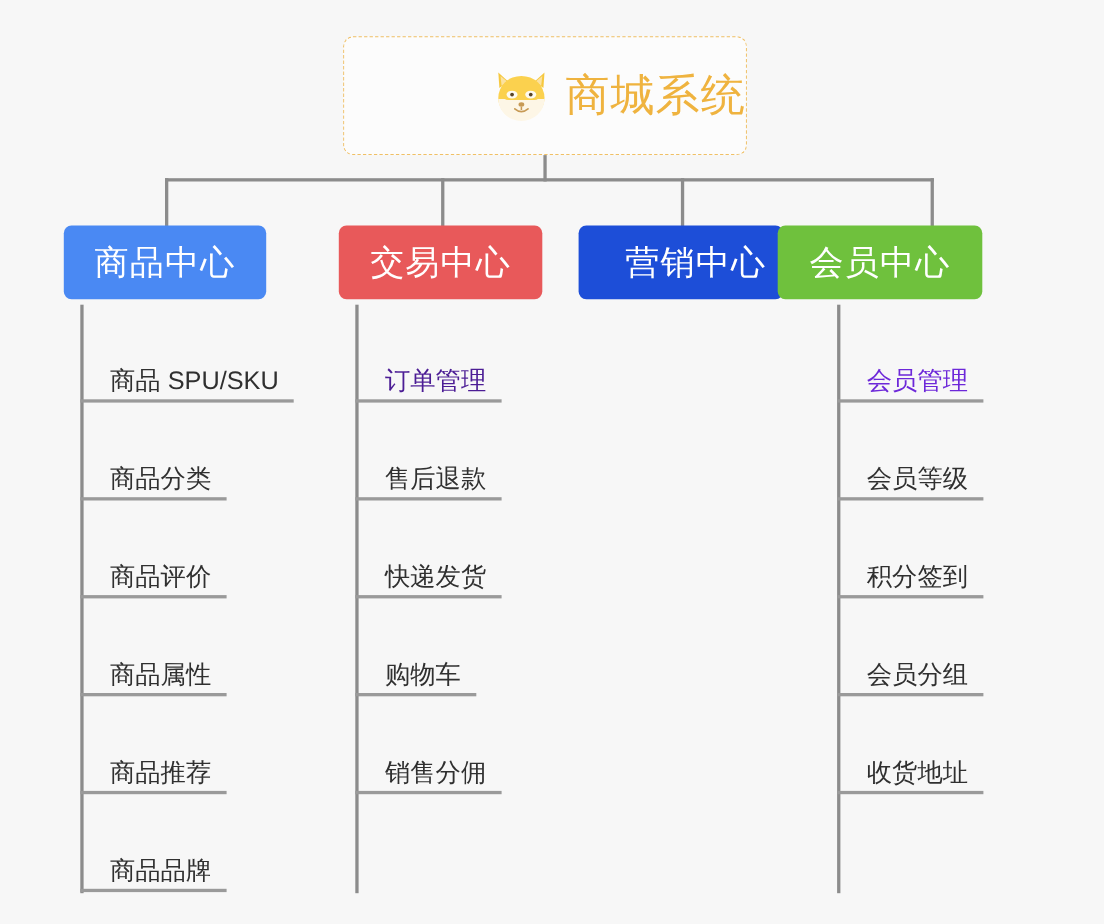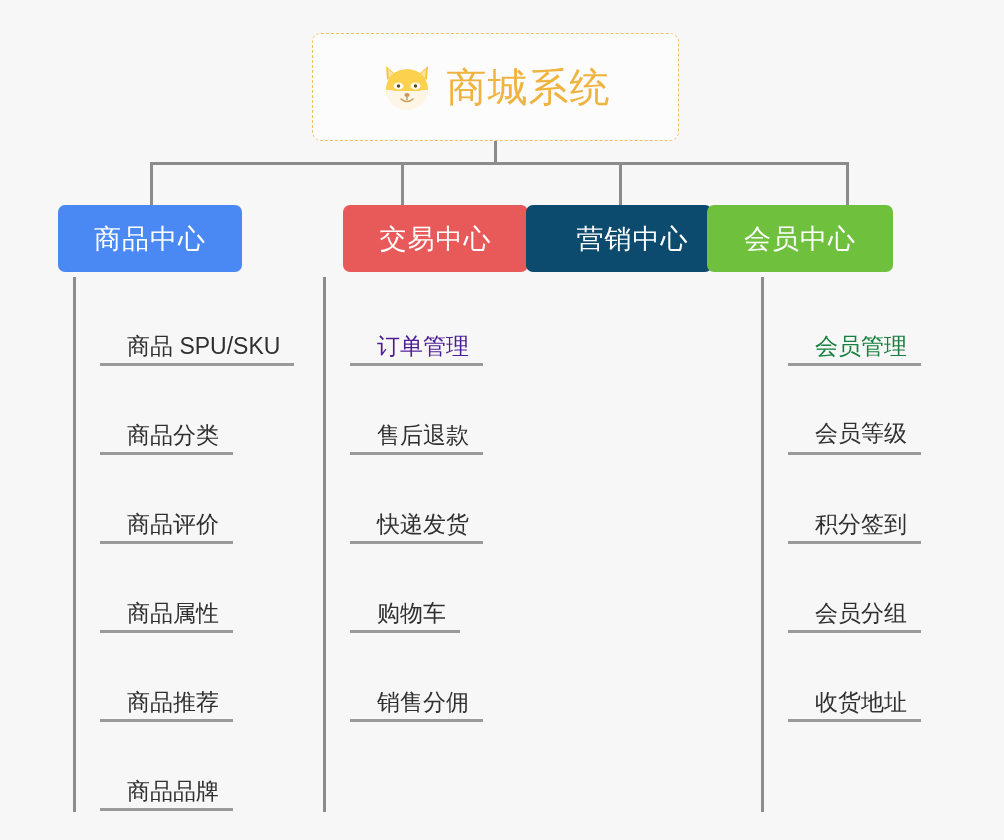"商城系统" div.root-node { justify-content: none -> flex-end }
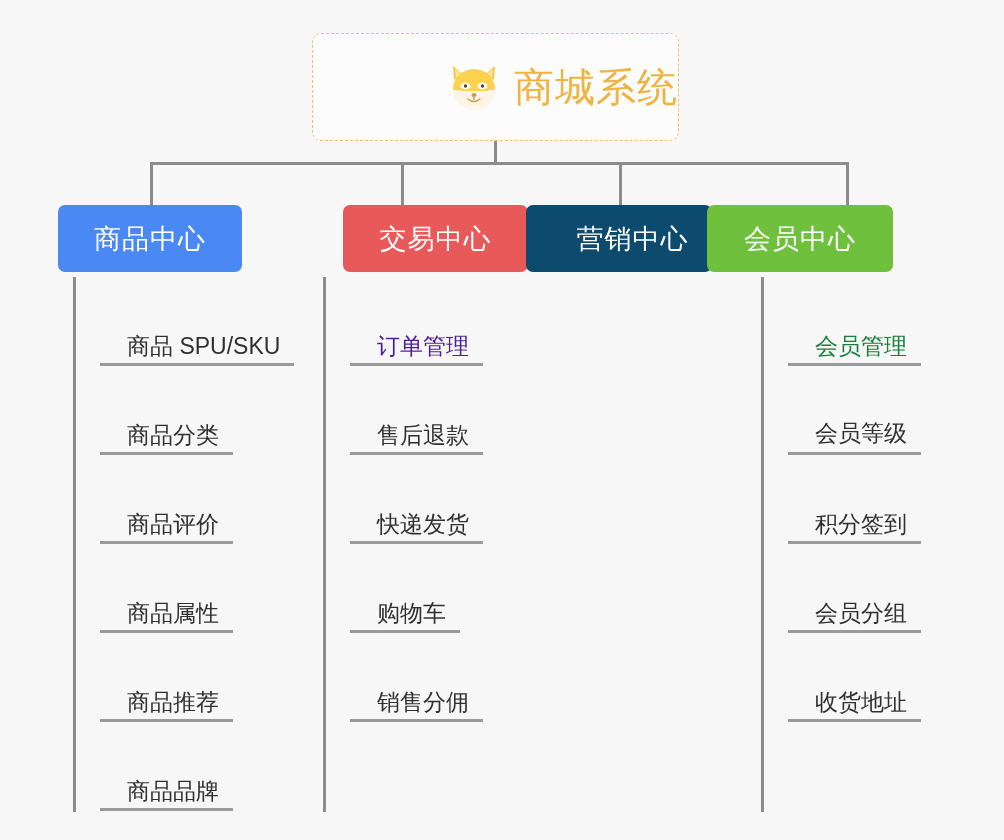"商品中心" .cat-box { font-size: 27px -> 31px }
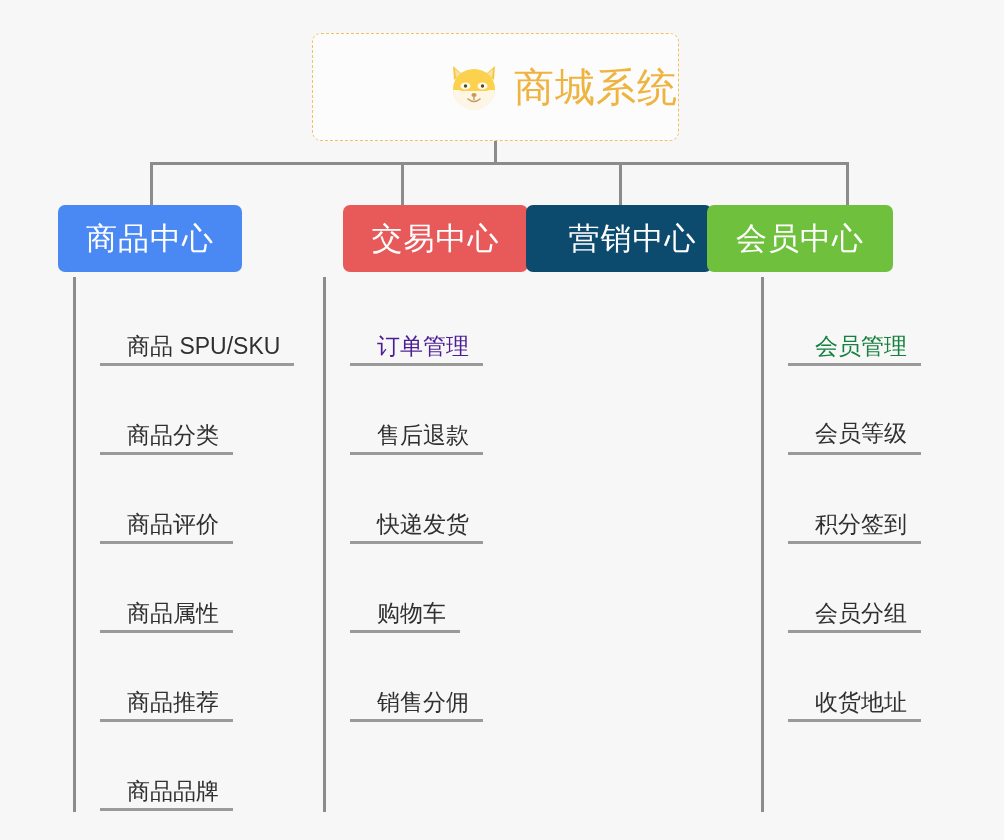"交易中心" div.cat-box { margin-left: 35px -> none }
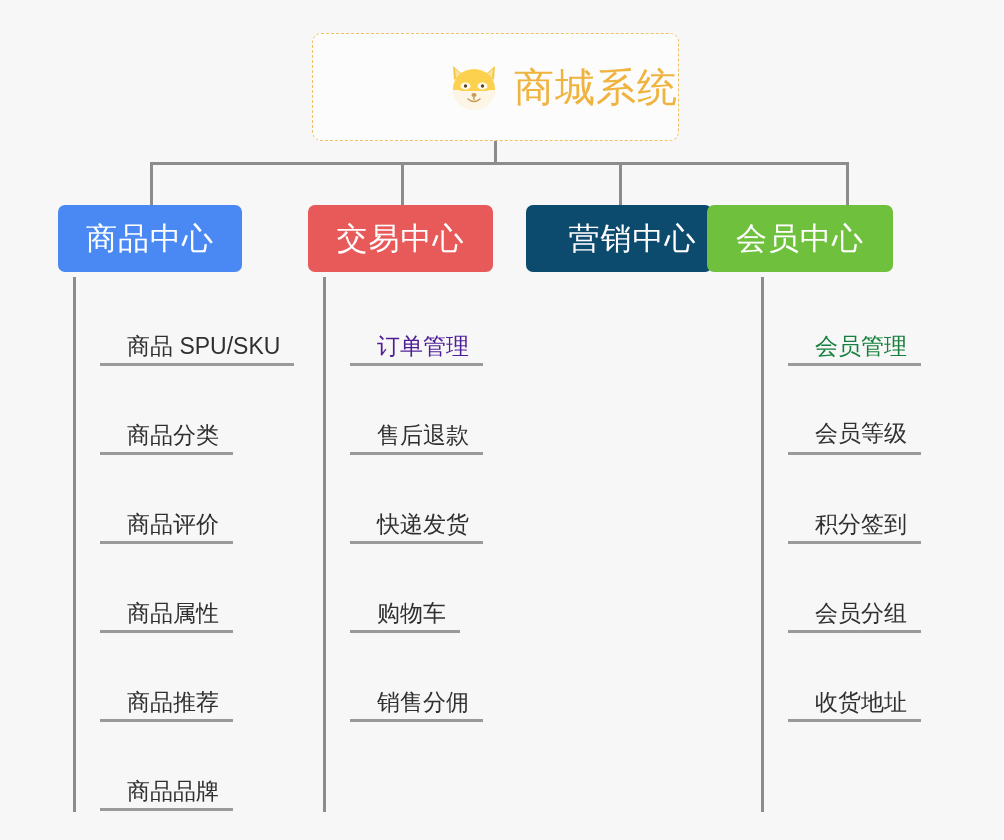"营销中心" div.cat-box { background: #0c4a6e -> #1d4ed8 }
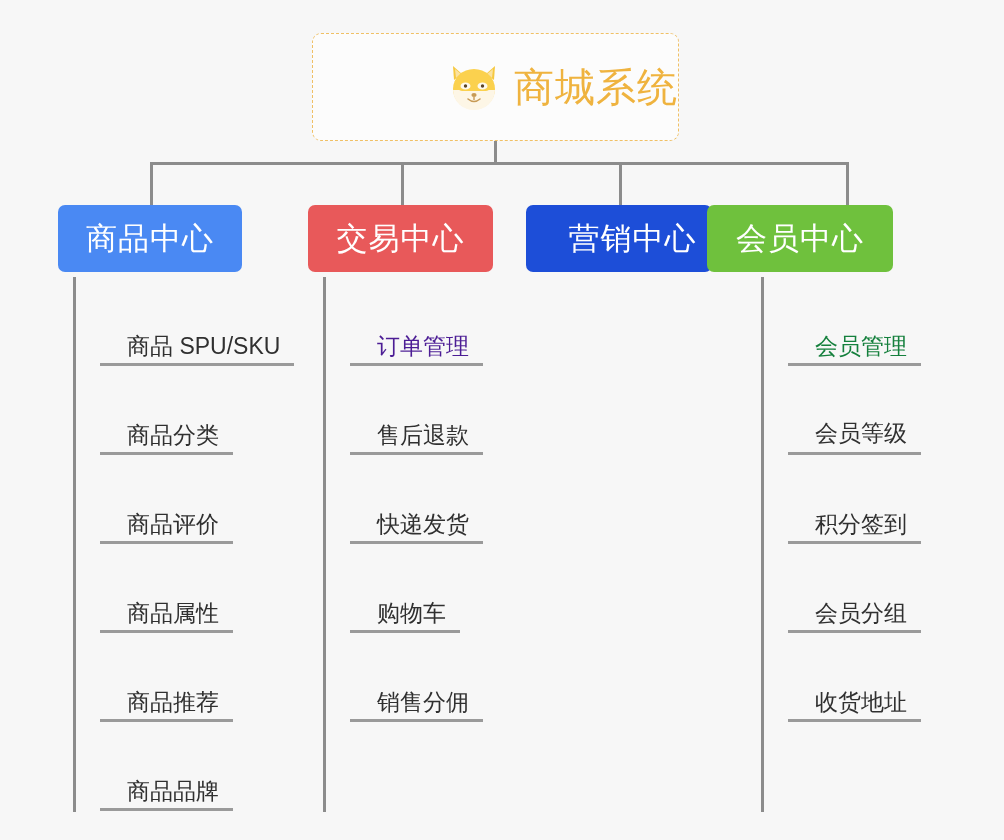"商品 SPU/SKU" .leaf-item { padding-left: 27px -> none }
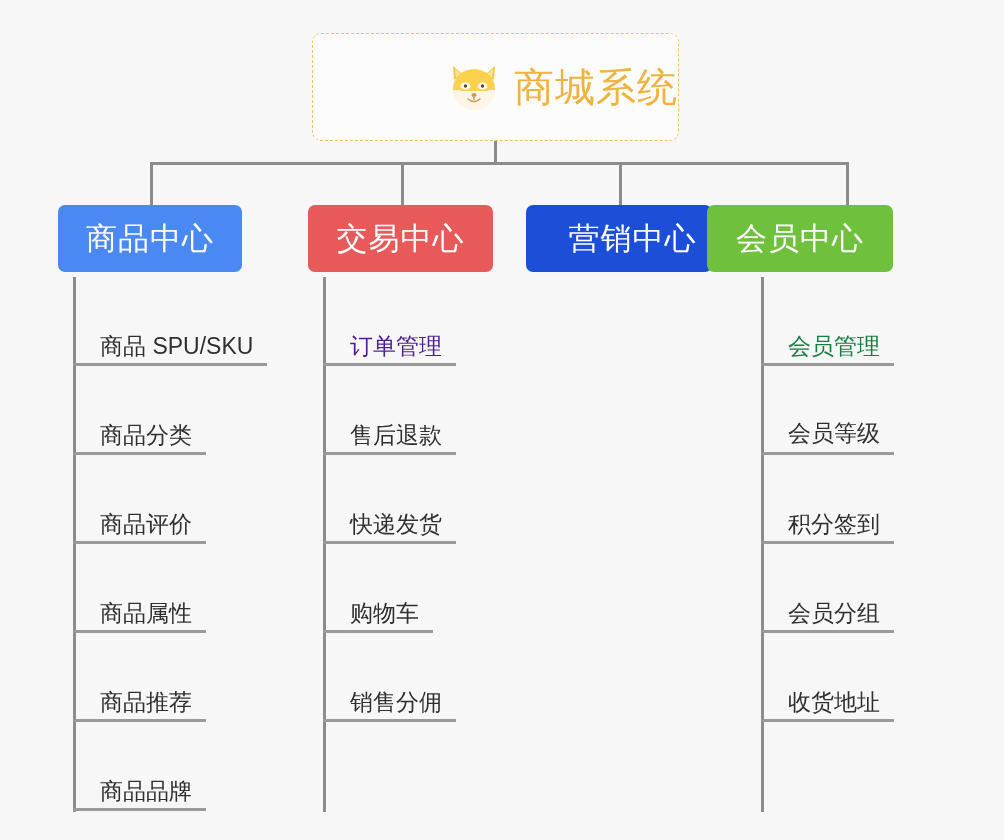"会员管理" span.leaf-text { color: #15803d -> #6d28d9 }
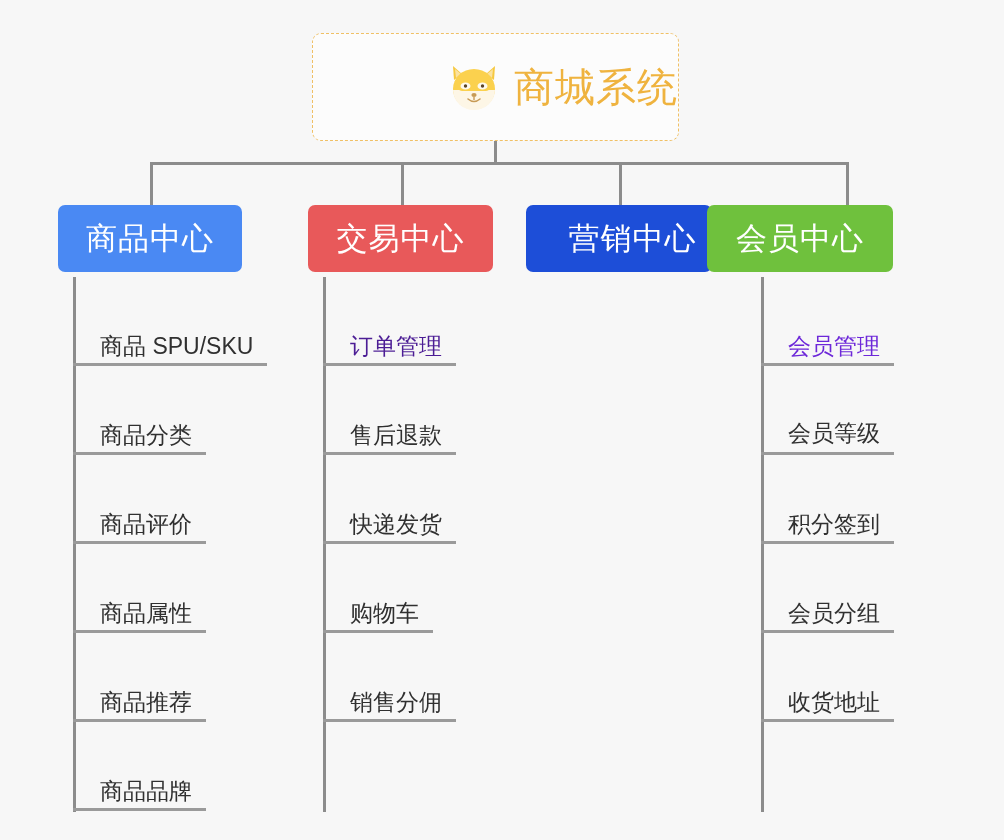"会员等级" span.leaf-text { font-family: Liberation Mono, monospace -> none }
